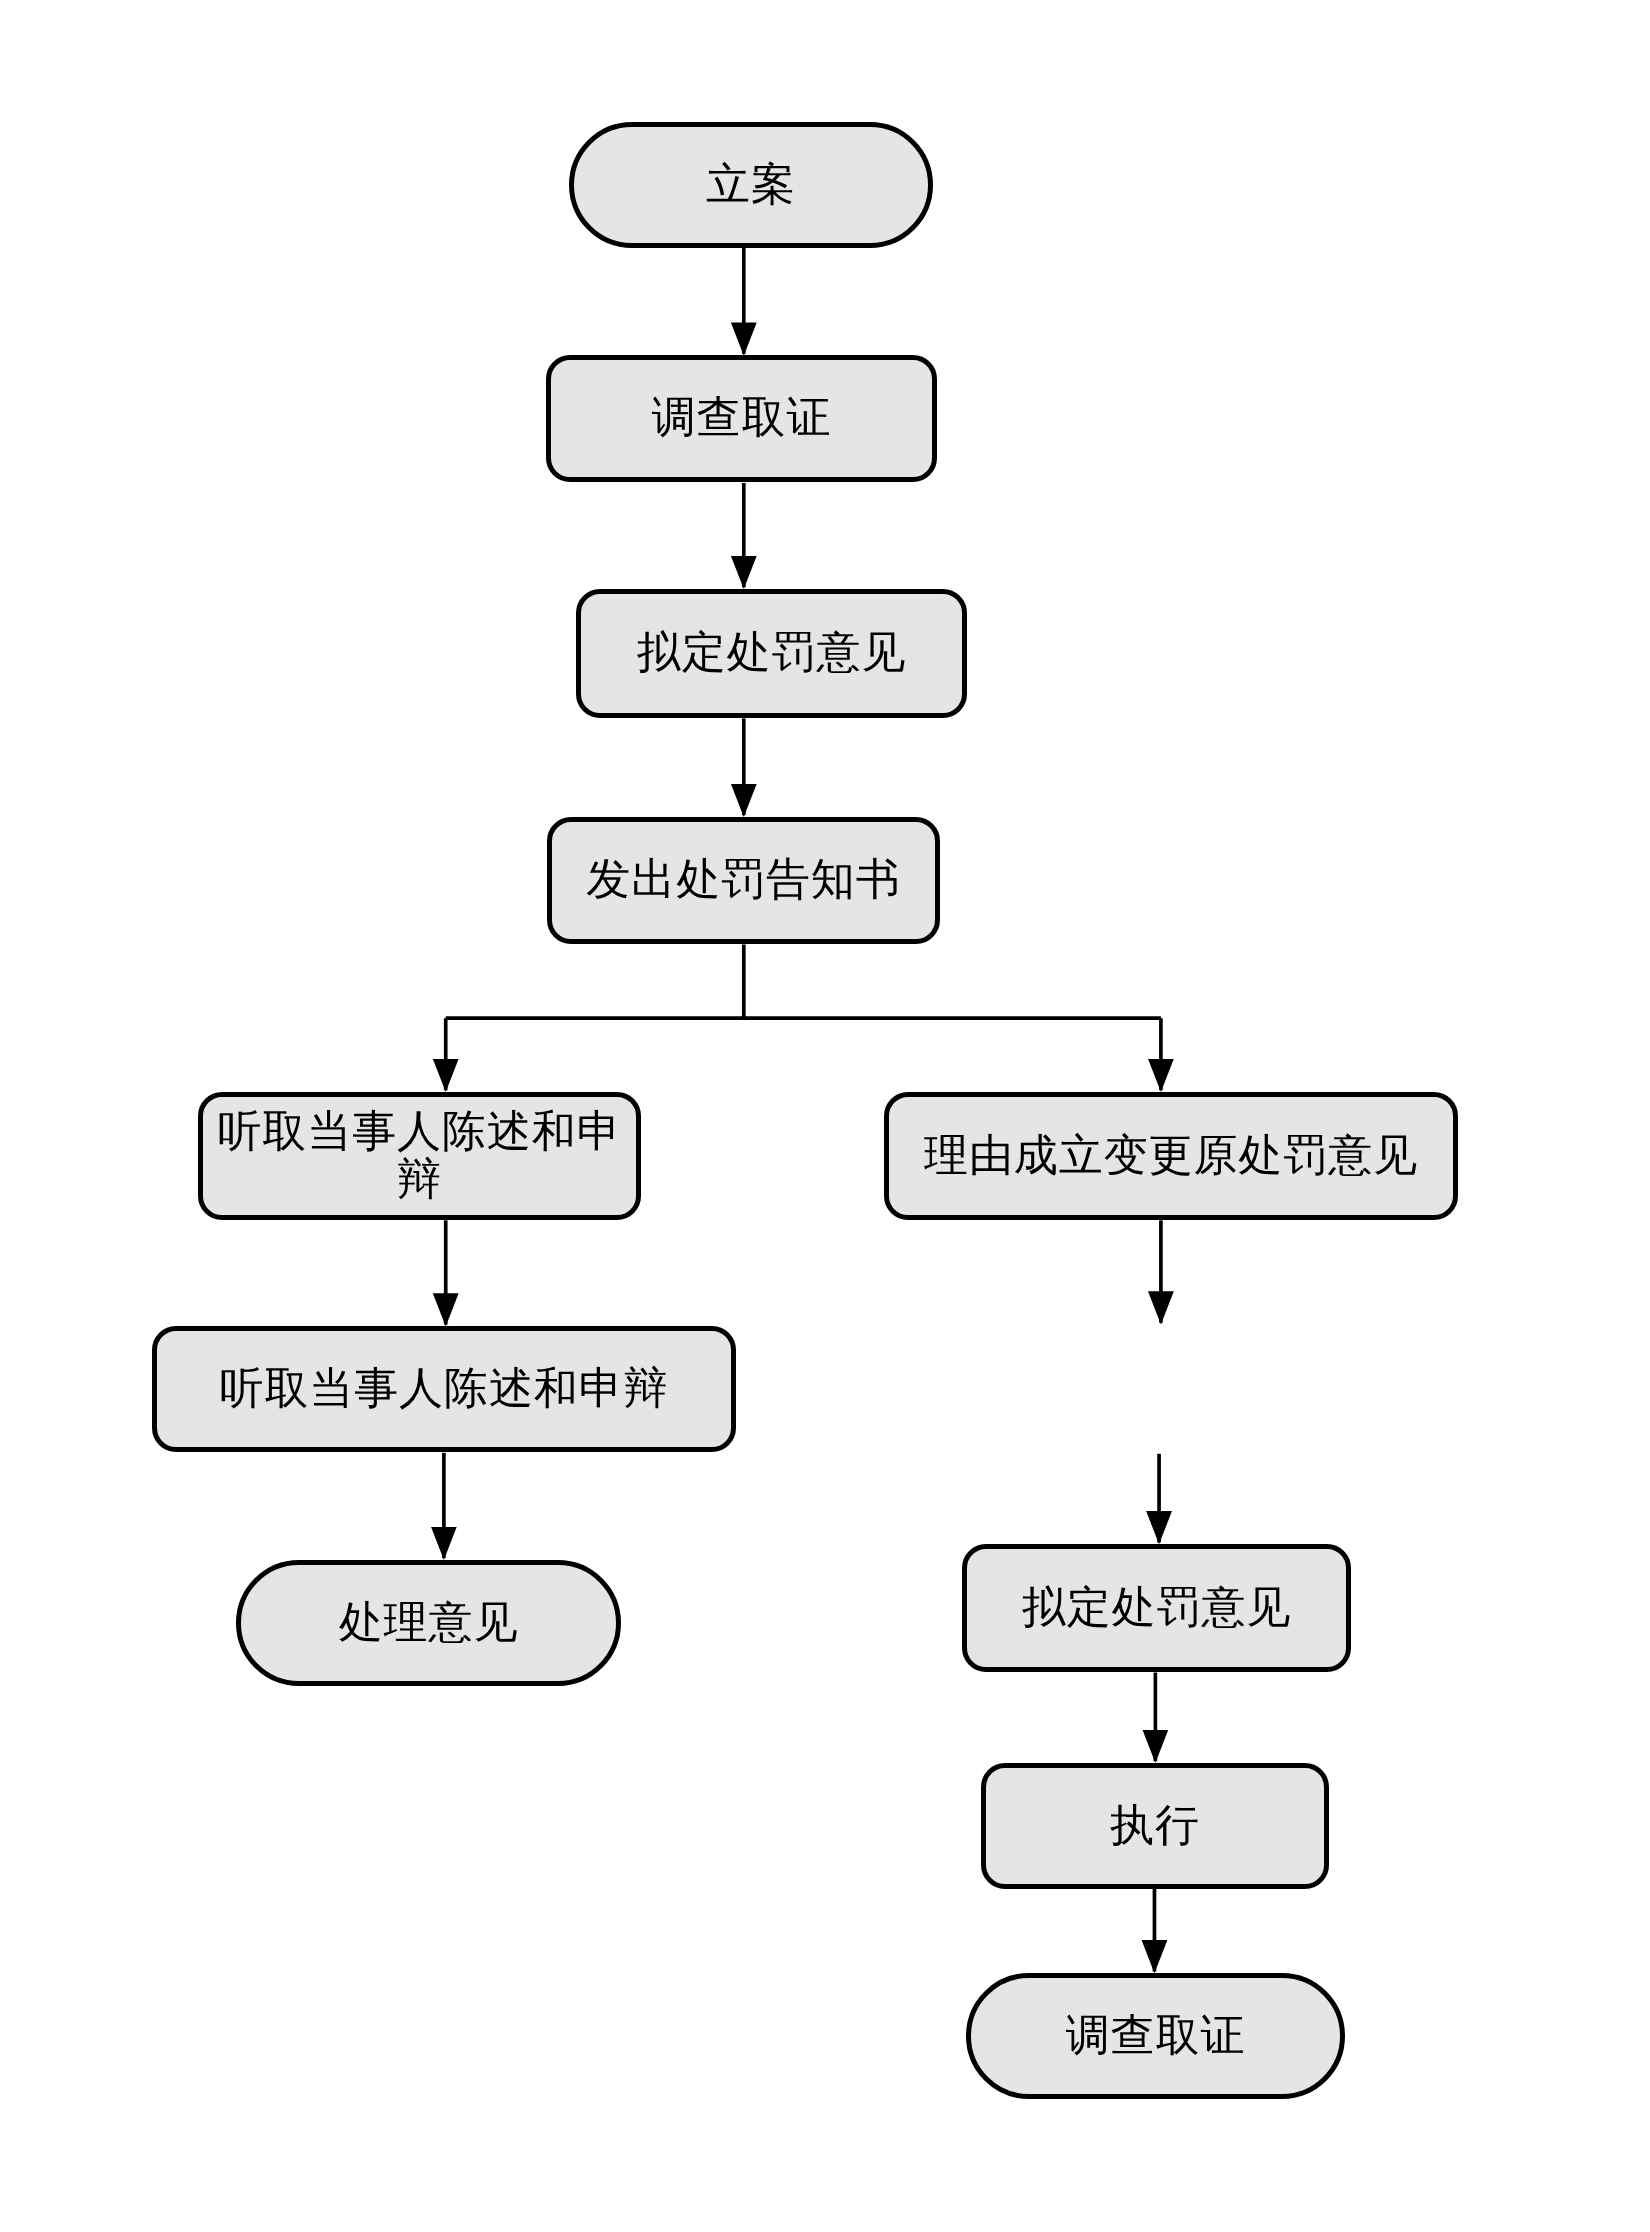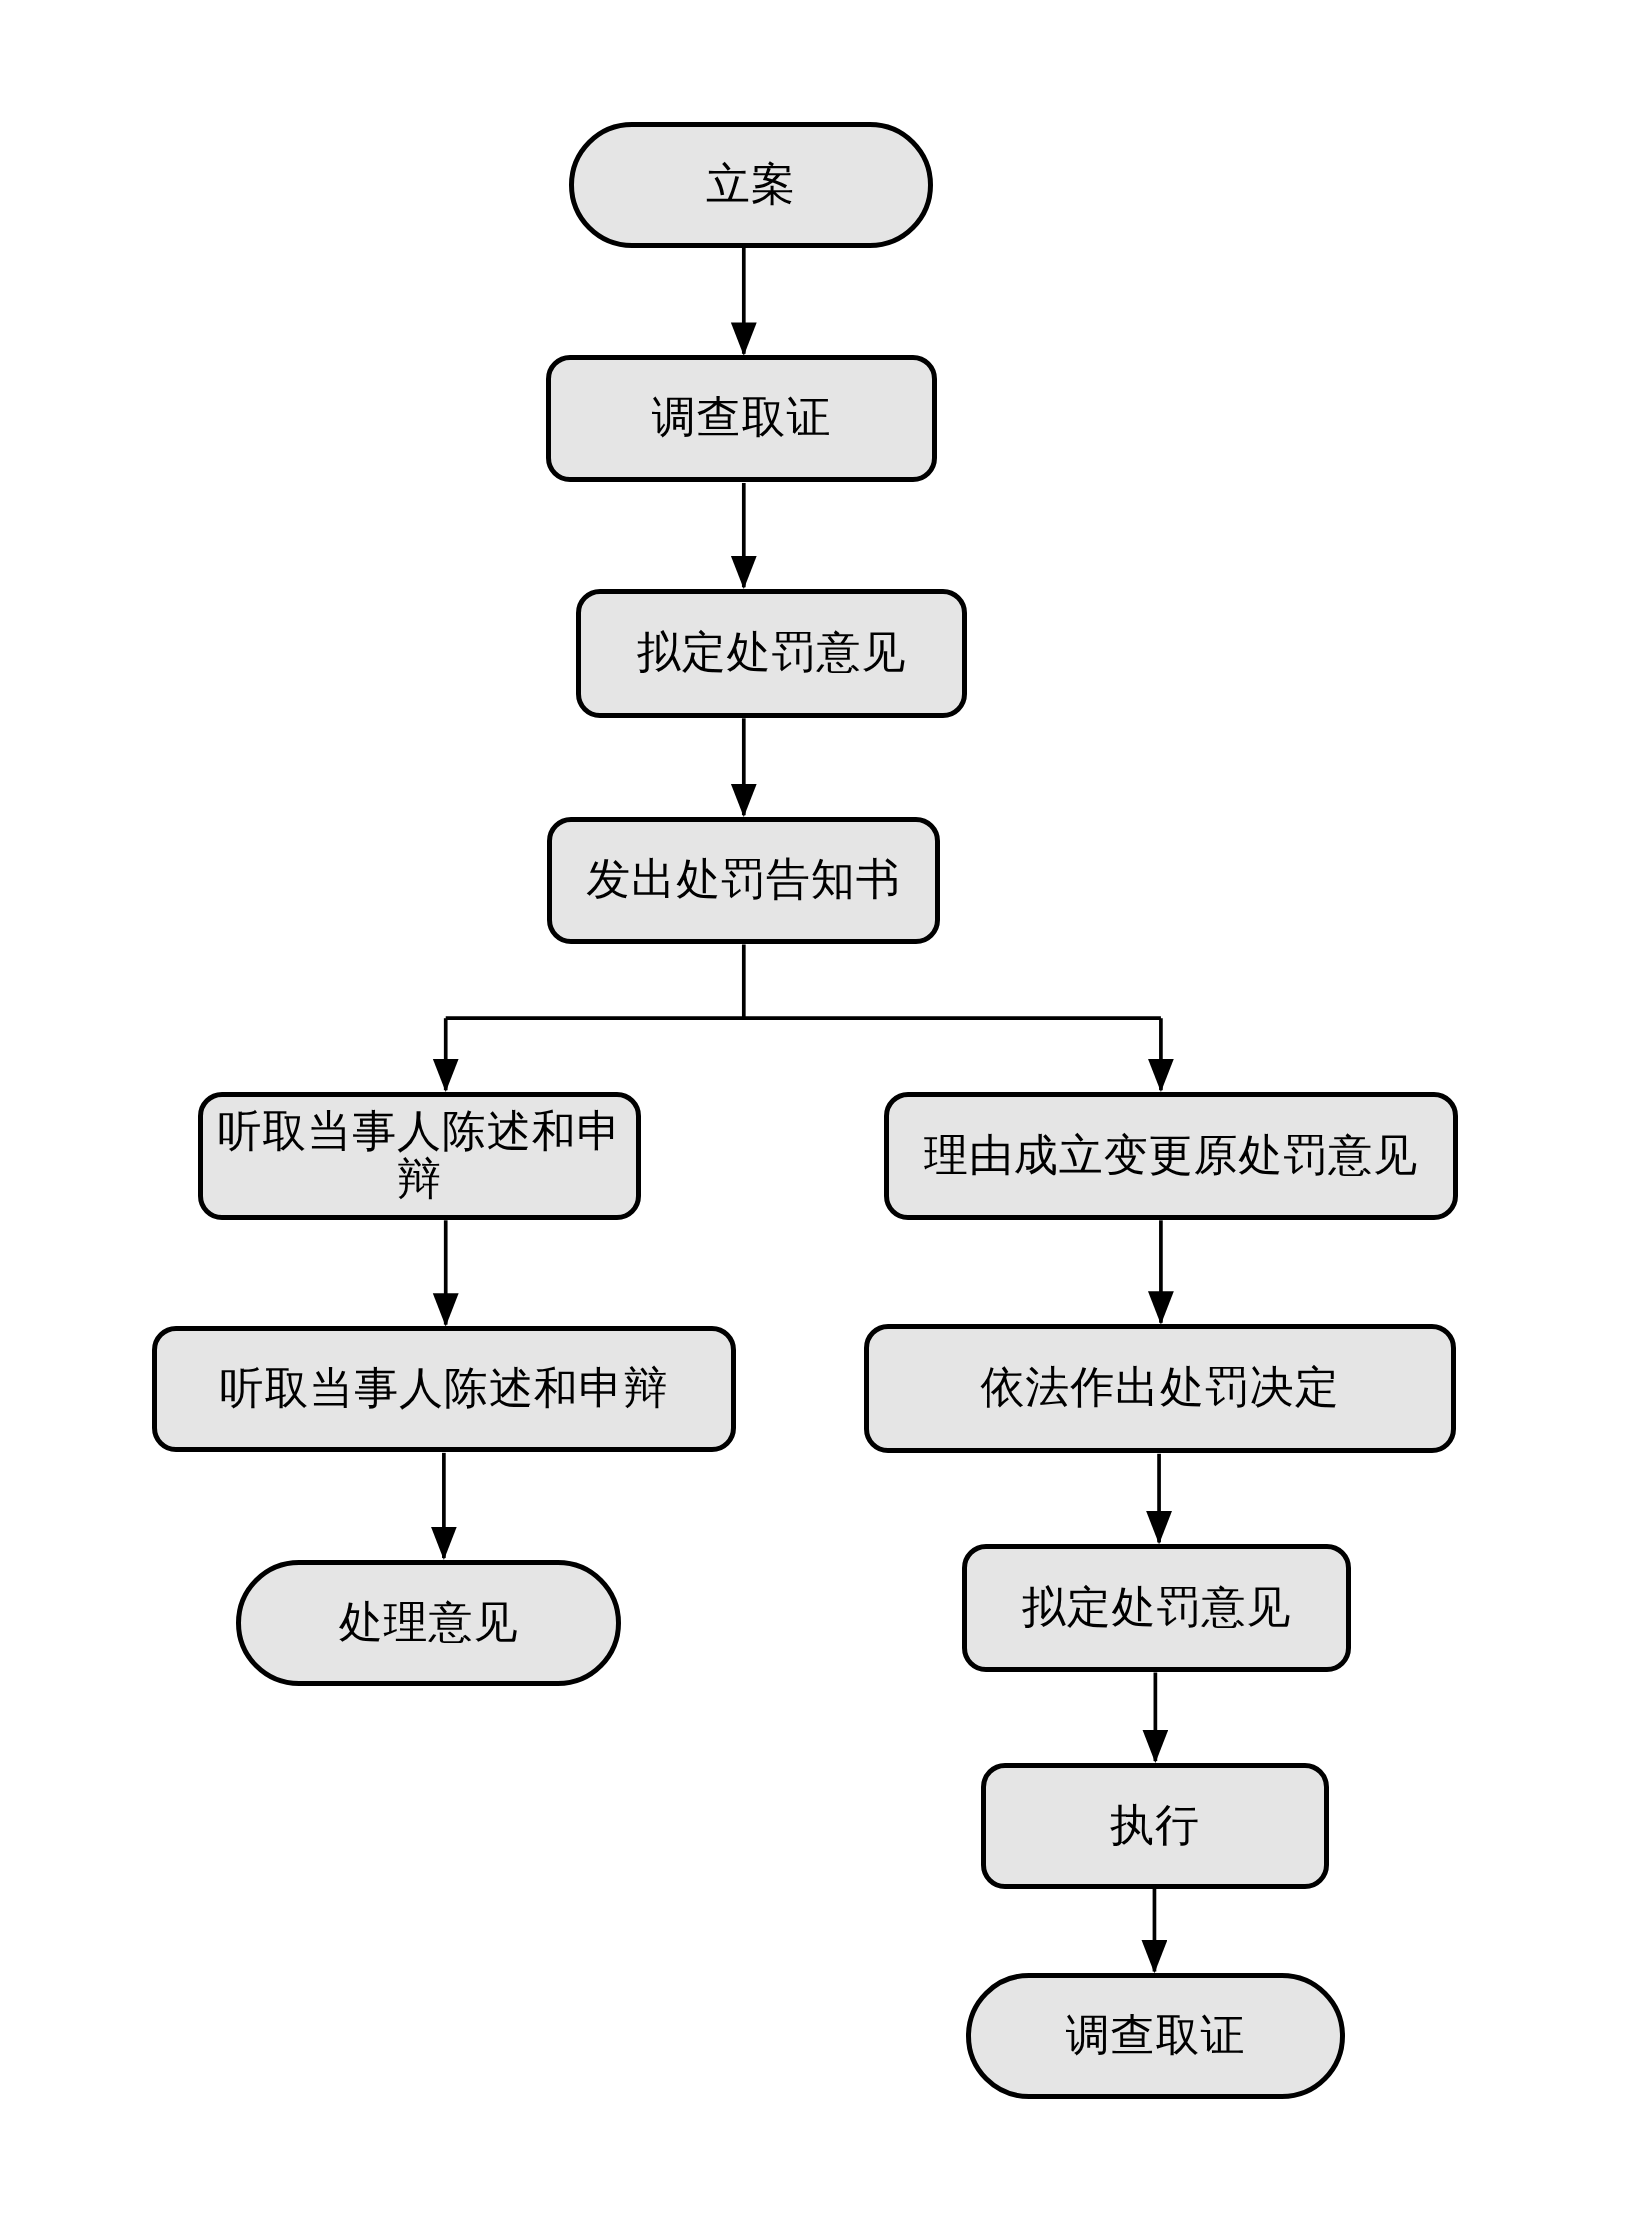"依法作出处罚决定" div.node { html: <div> <span>依法作出处罚决定</span> </div> -> none }
